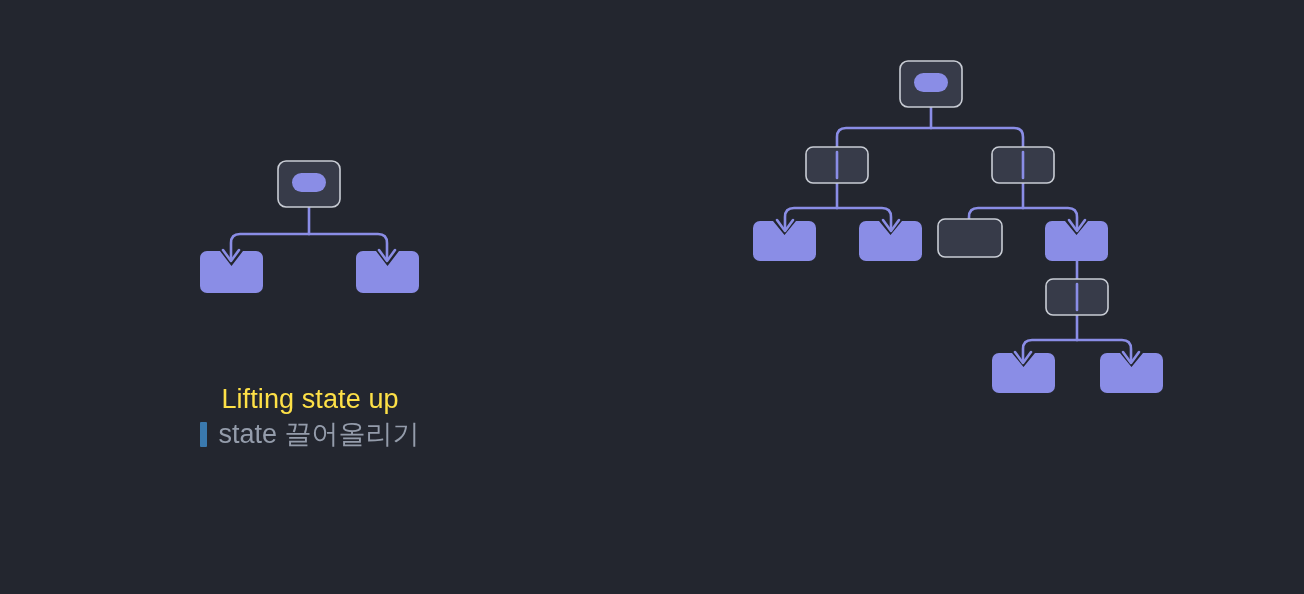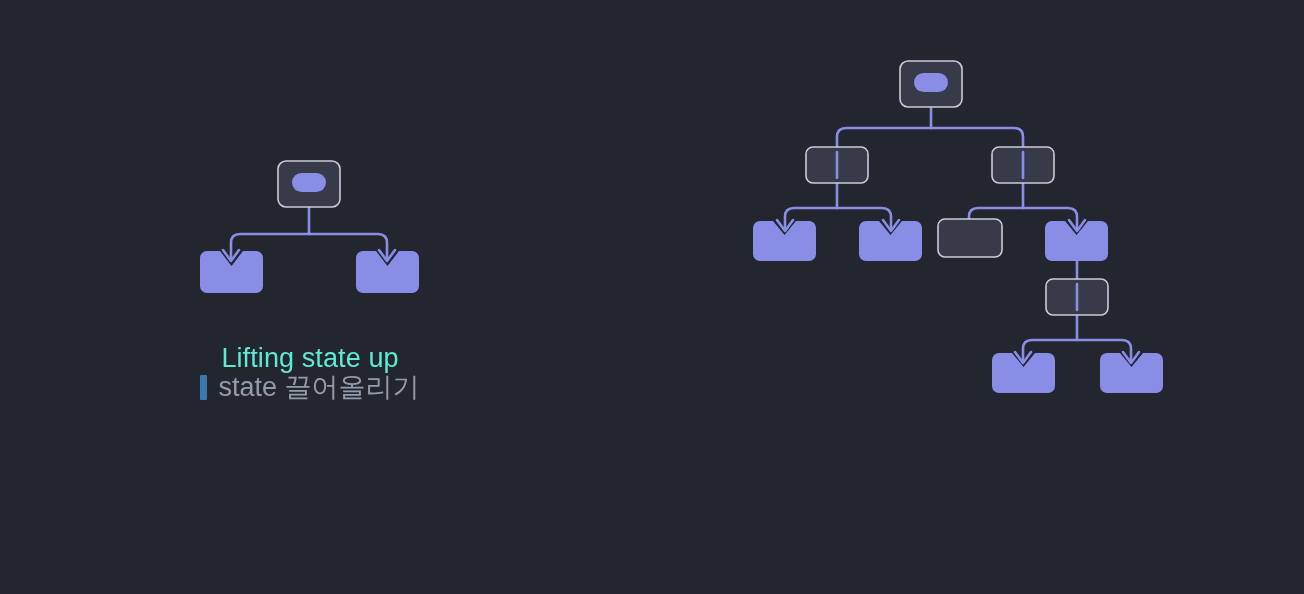"Lifting state up" .caption .title-en { color: #5eead4 -> #fde047; margin-top: none -> 41px }
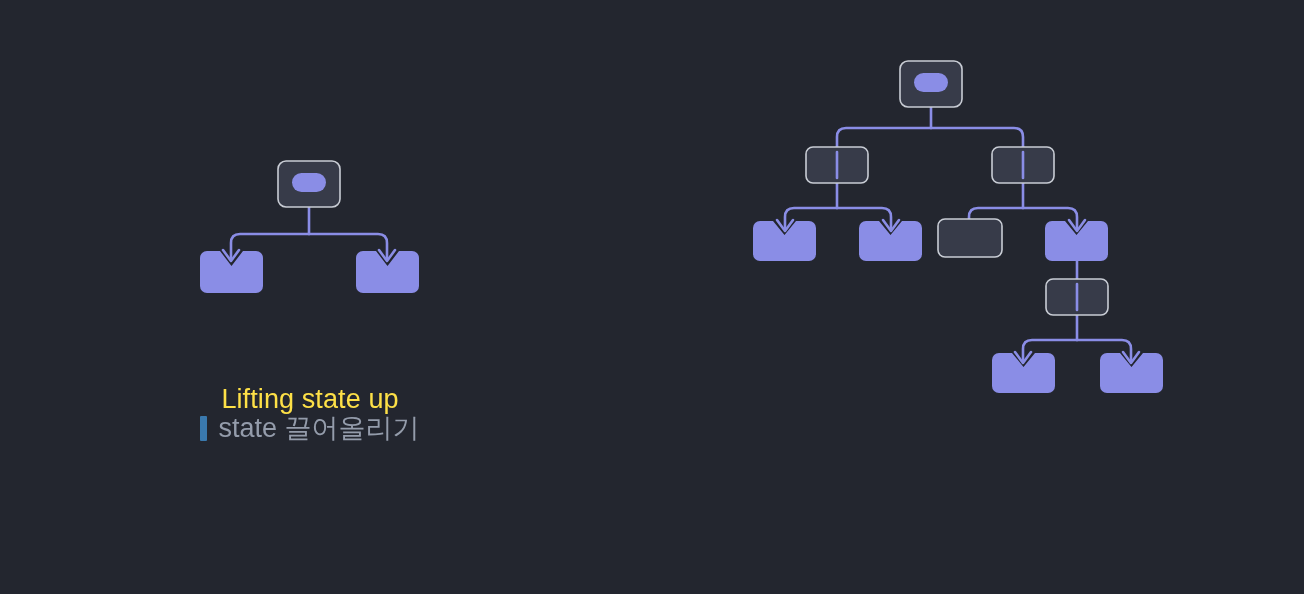"state 끌어올리기" .caption .title-ko-row { margin-top: 0 -> 6px }
